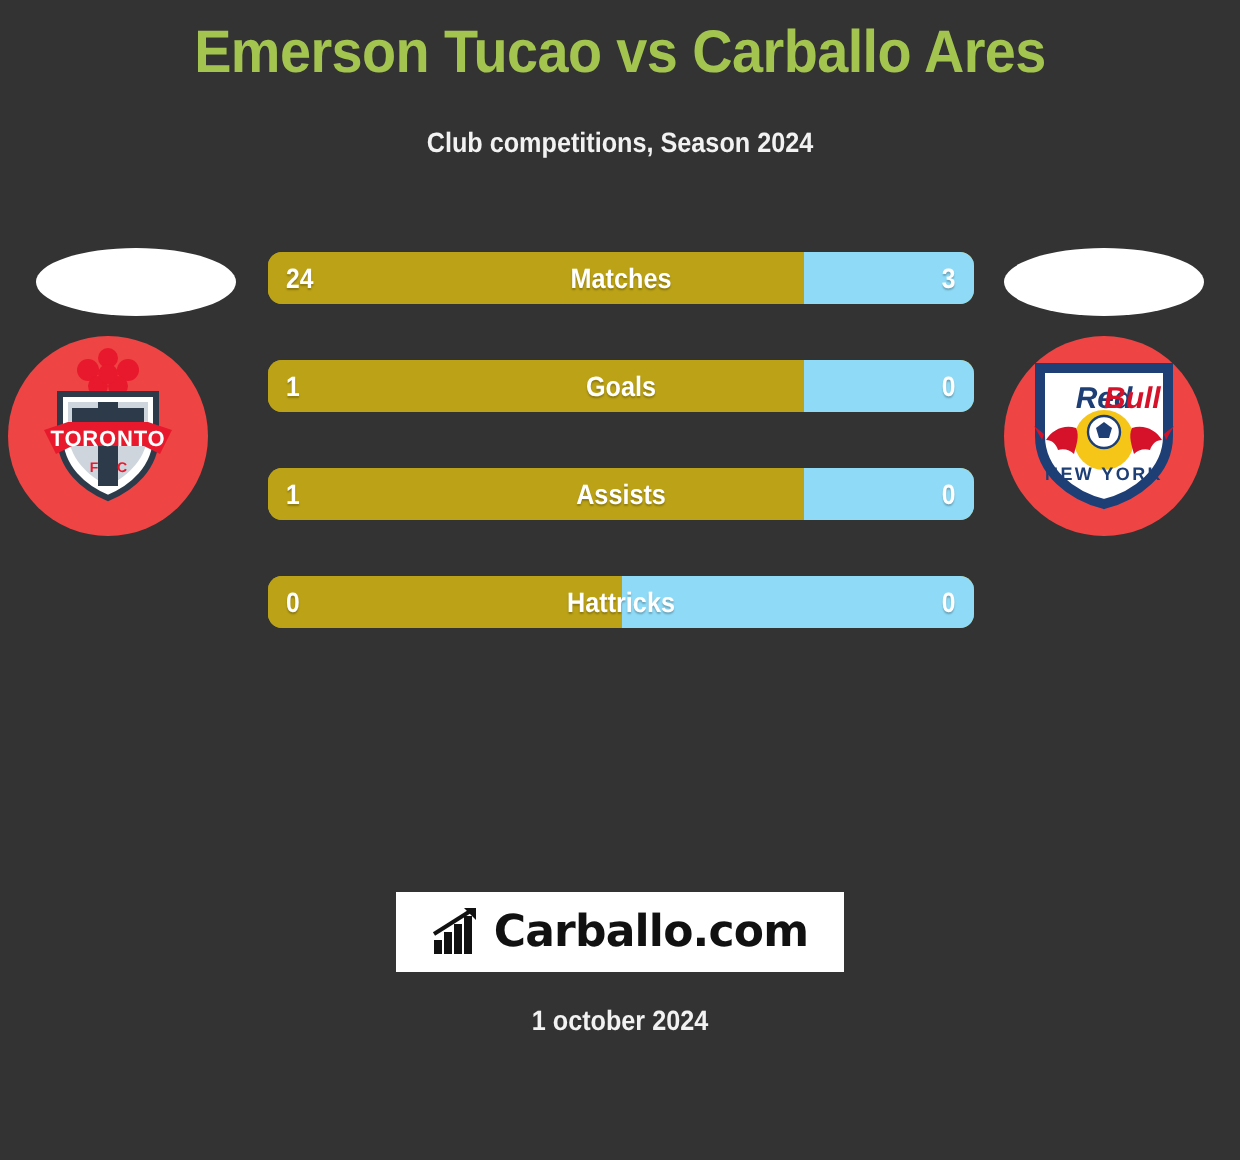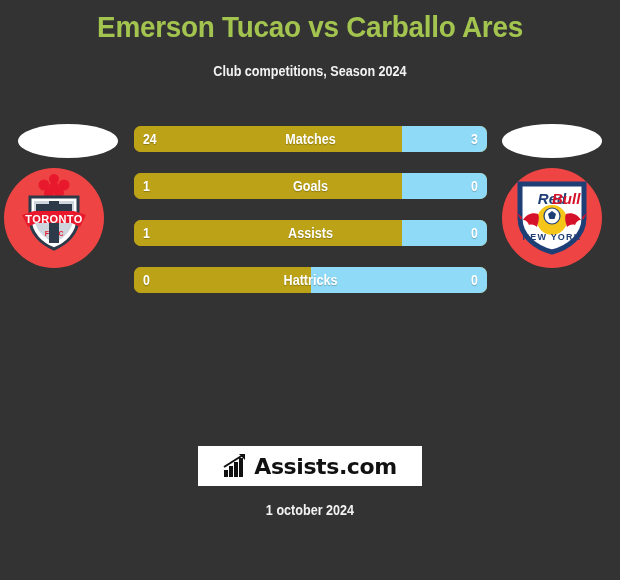"24" .bar-row { margin-bottom: 21px -> 28px }
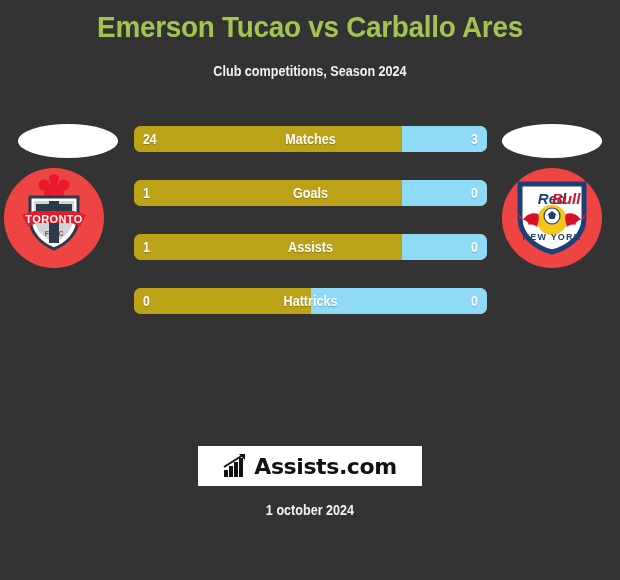"Assists.com" span.fct-text { text: Assists.com -> Carballo.com }
